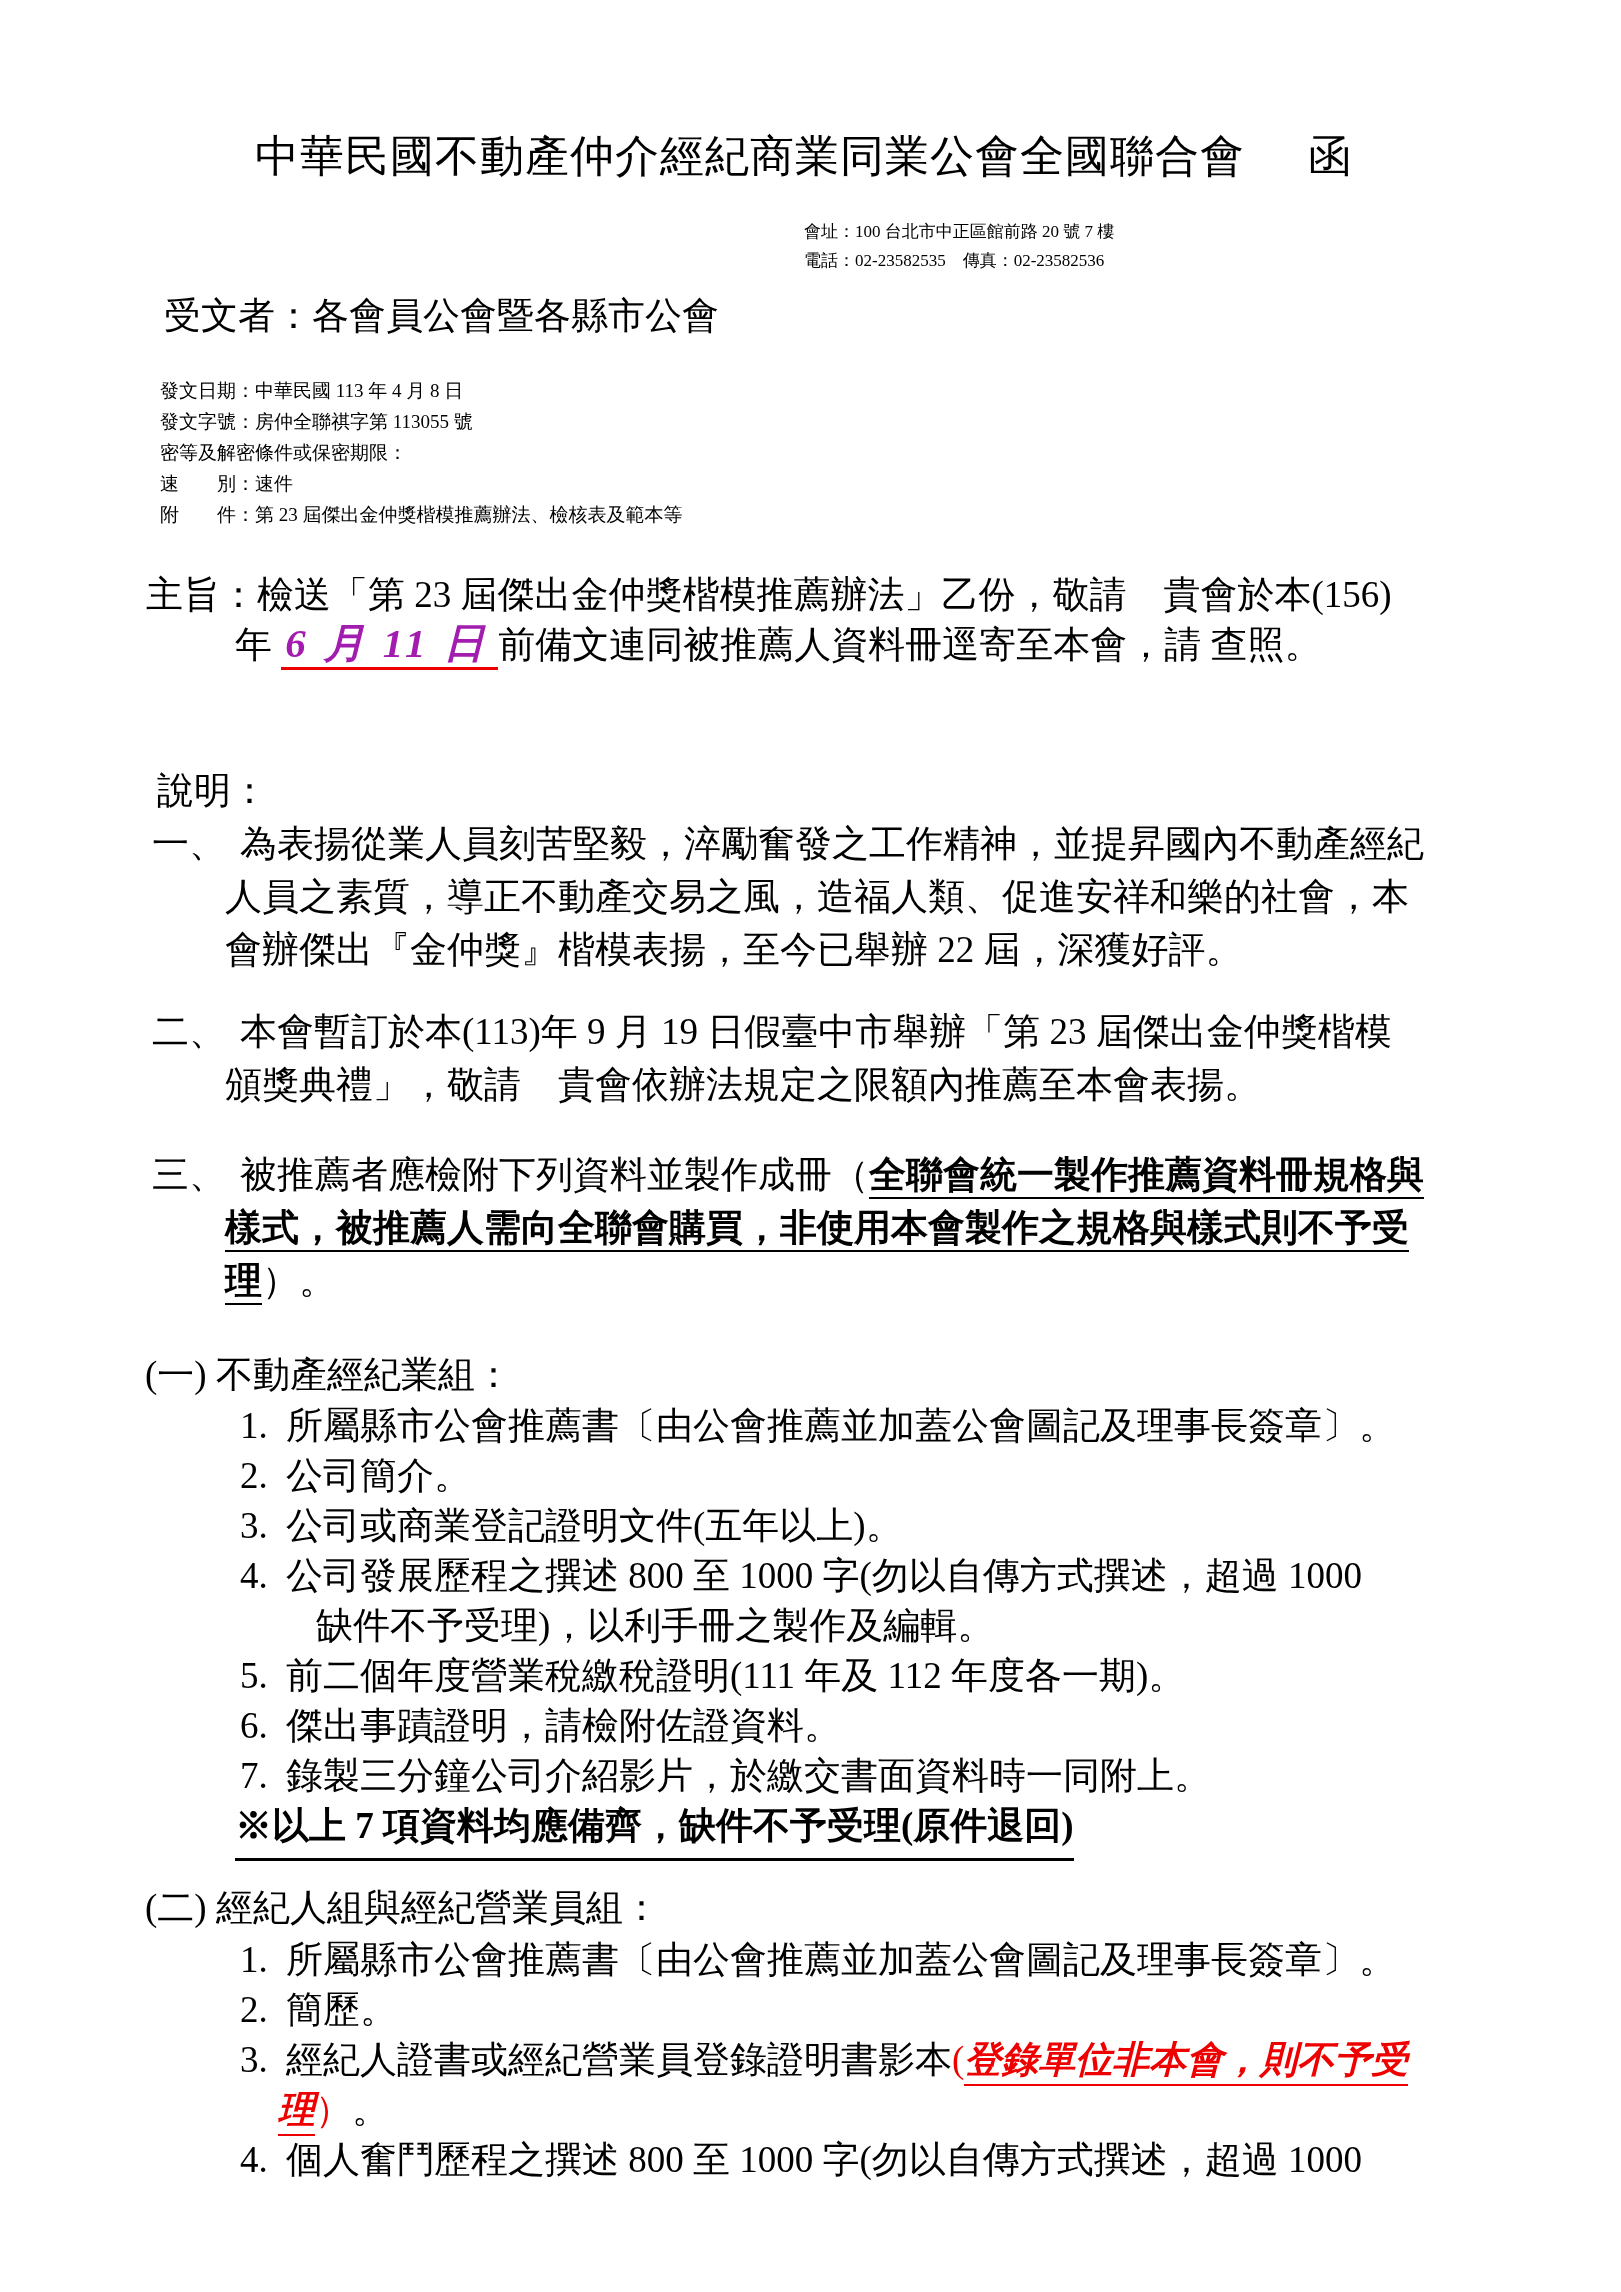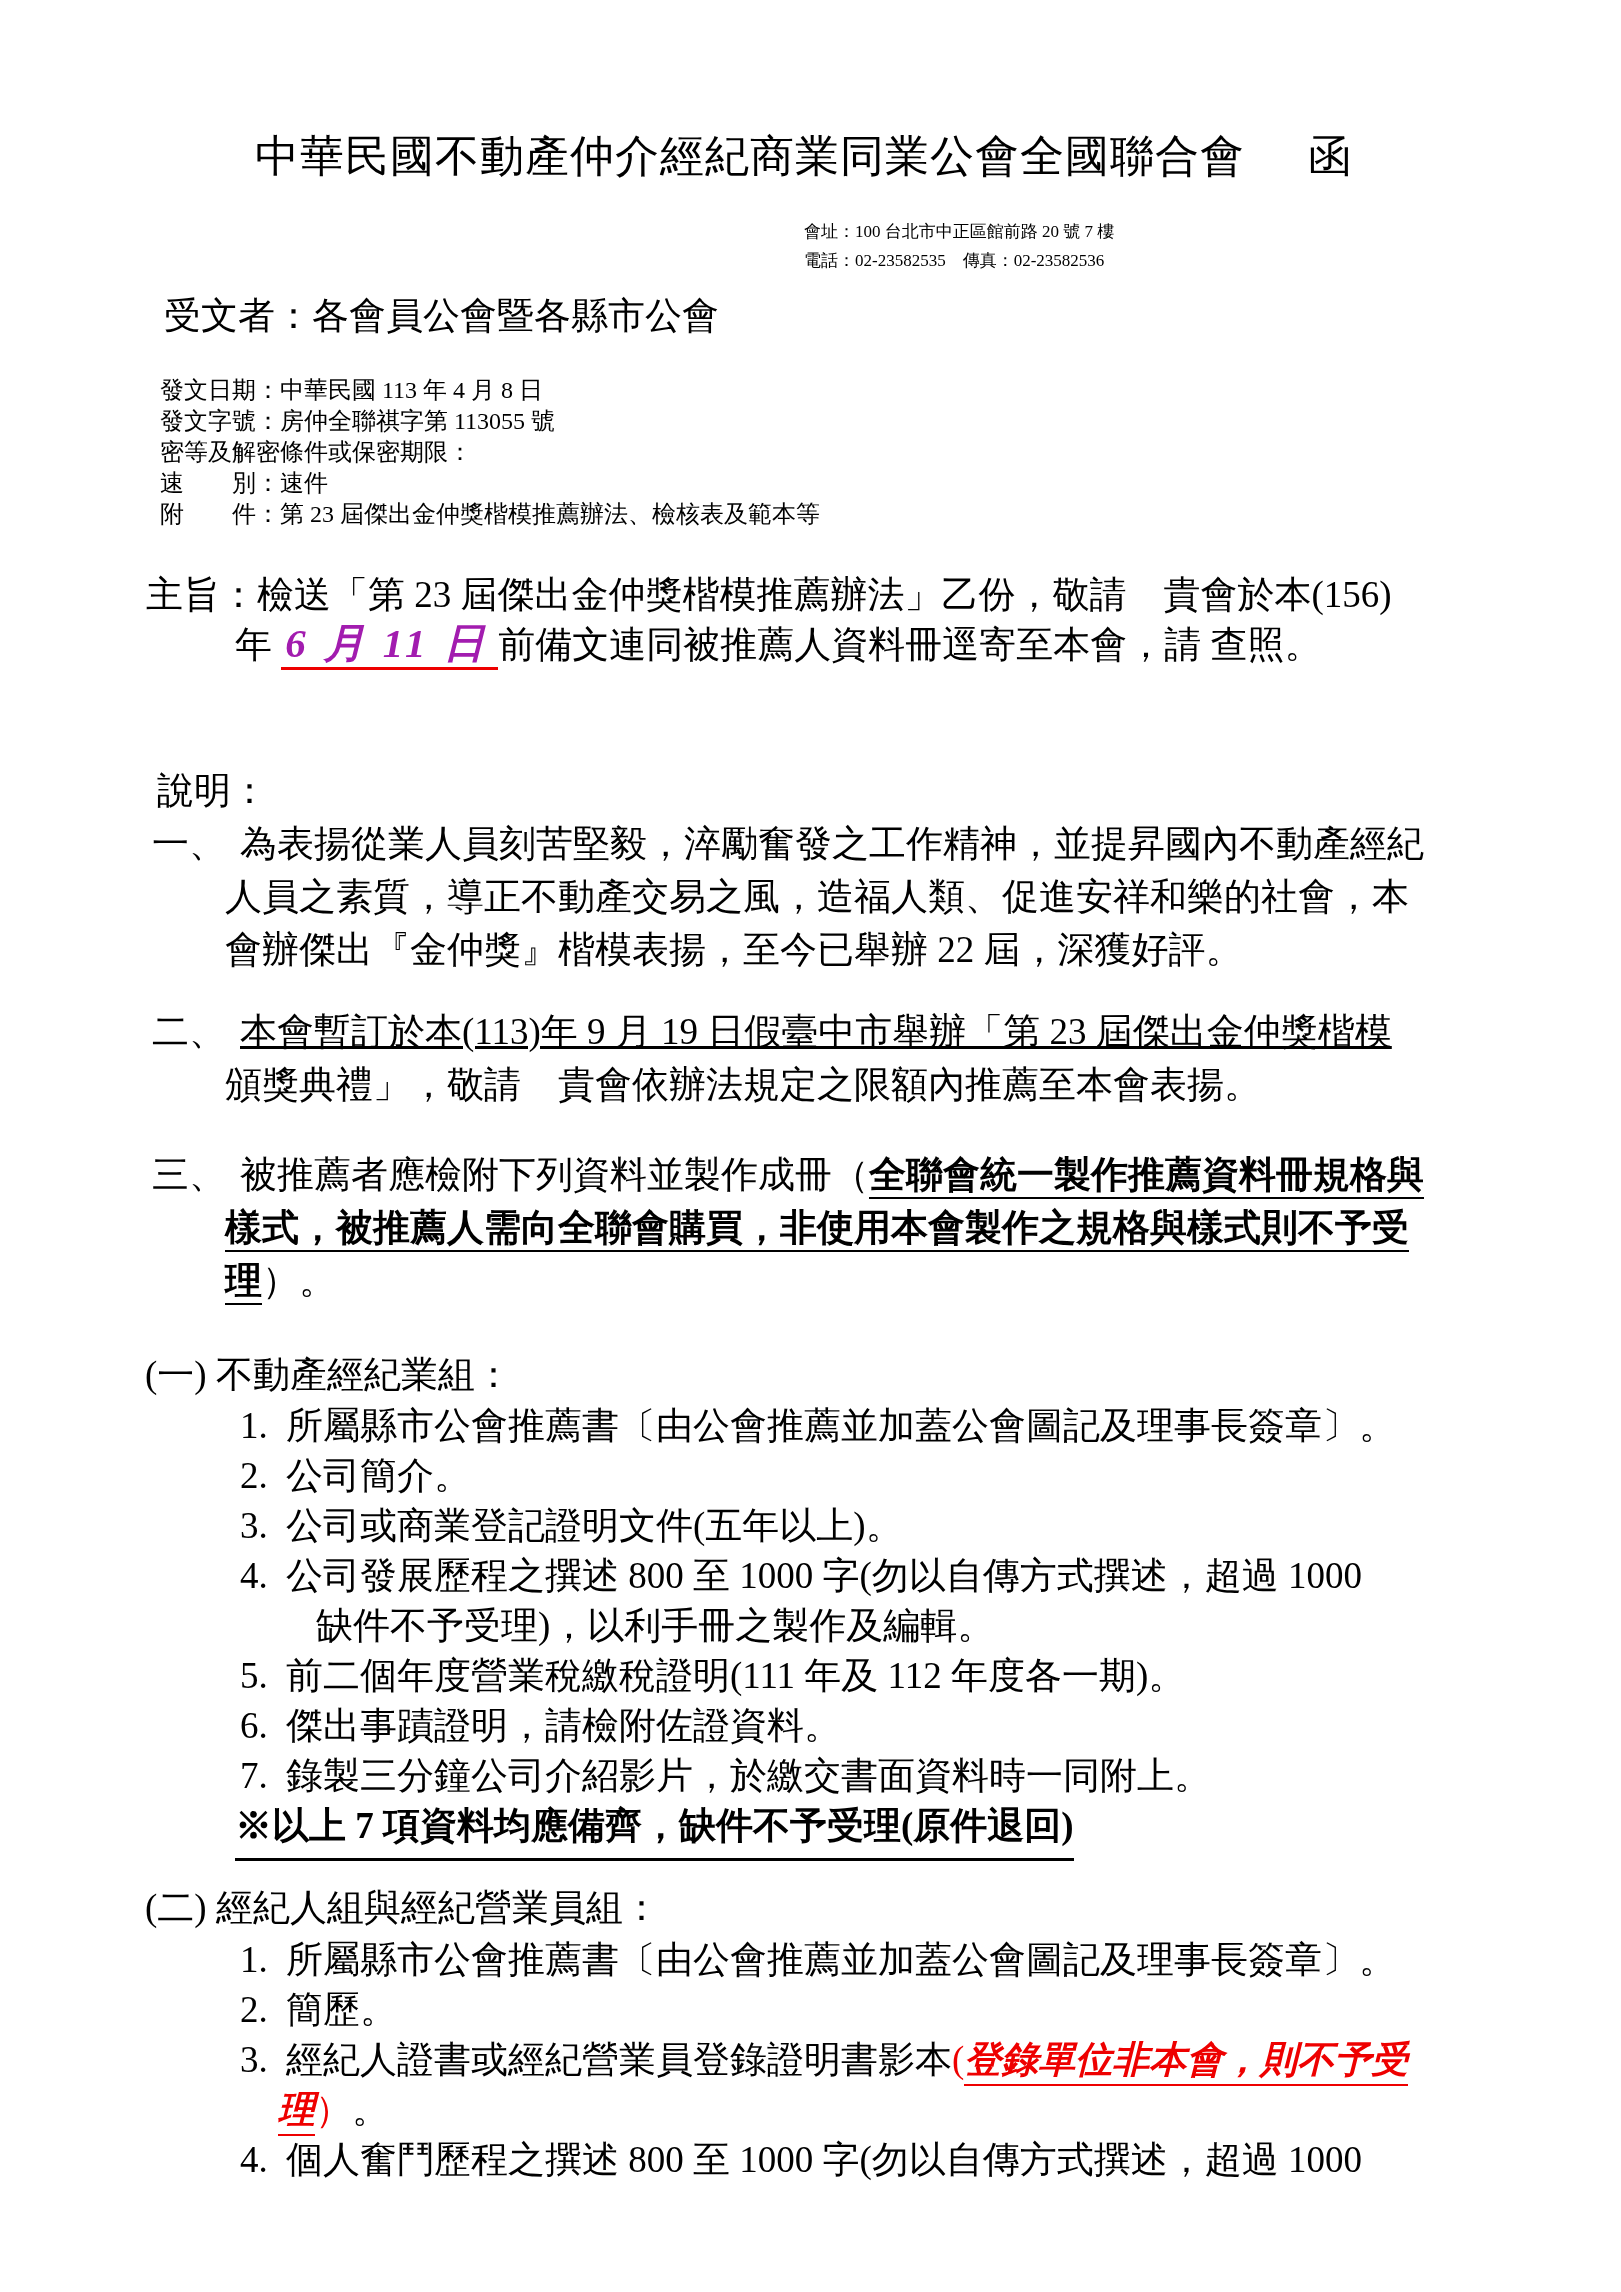"發文日期：中華民國 113 年 4 月" .meta { font-size: 24px -> 19px }
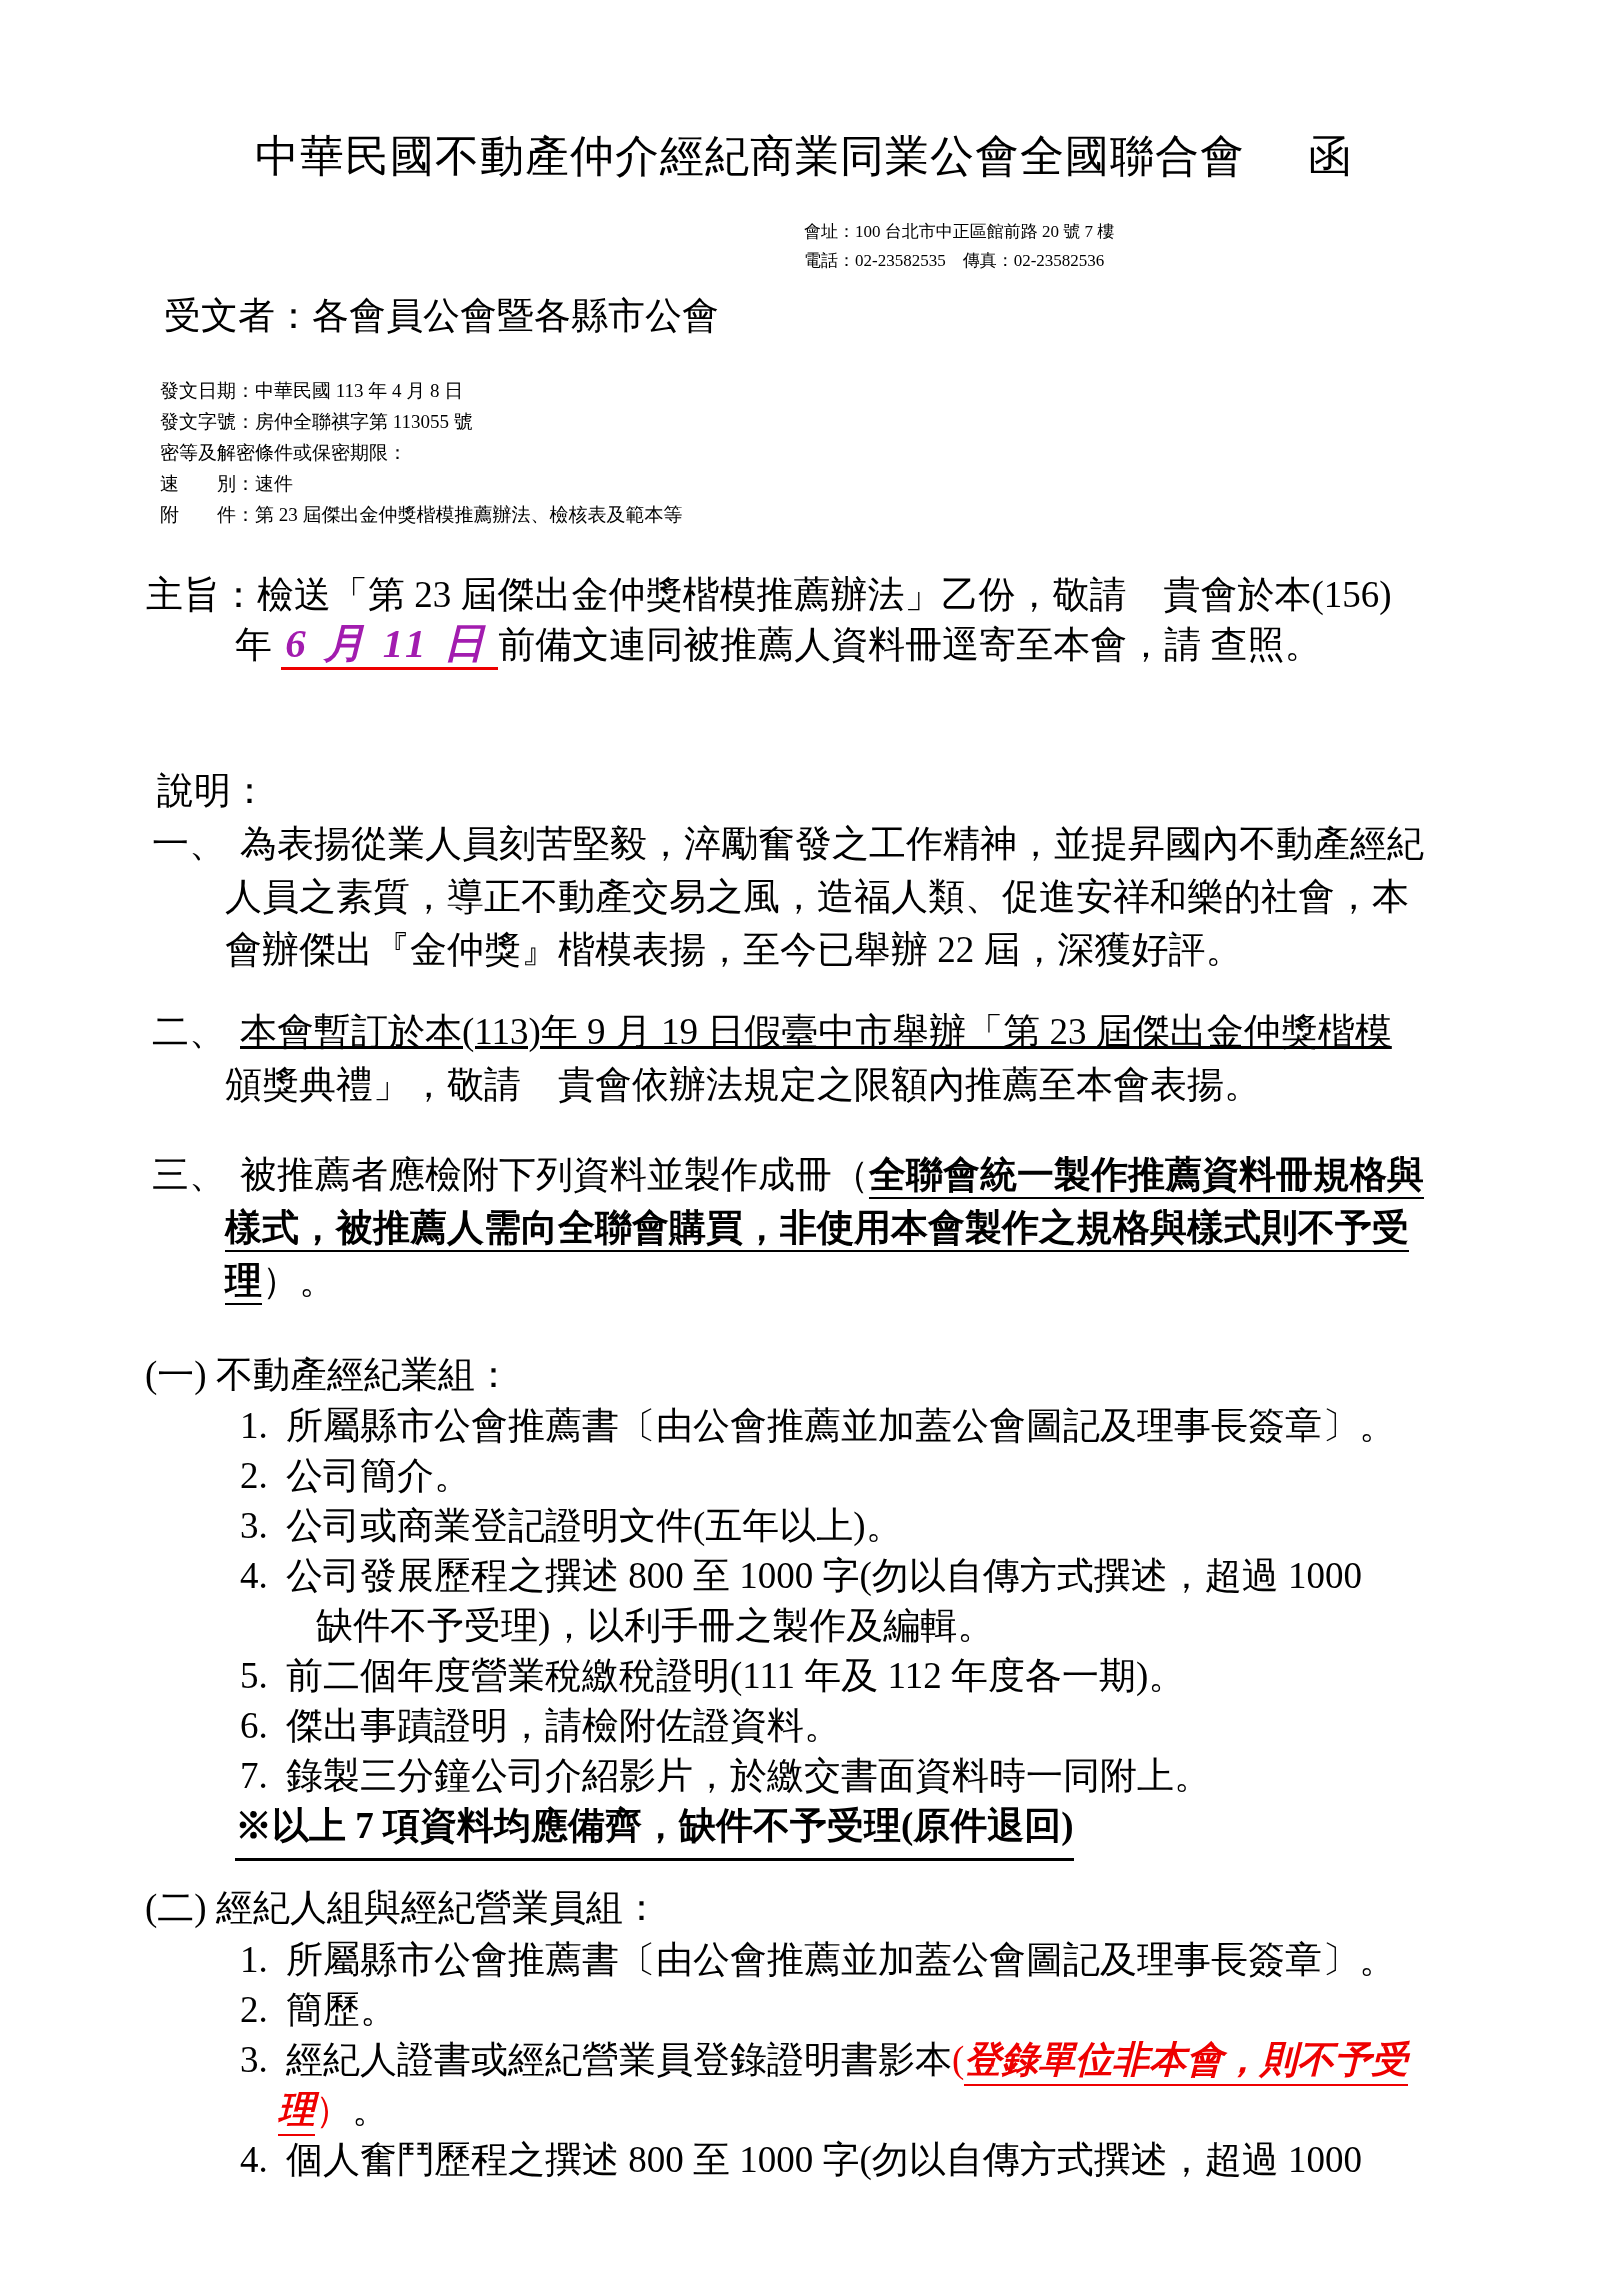"二、 本會暫訂於本(113)年 9 月 19" .mt-p2 { text-decoration: underline -> none }
